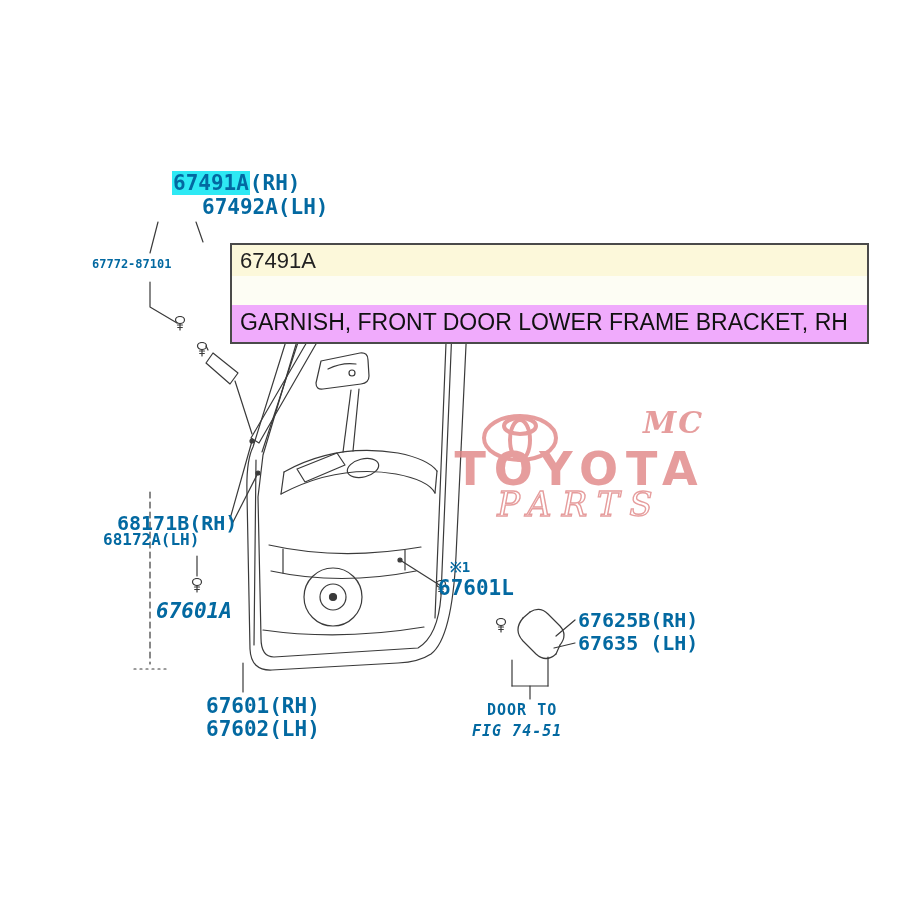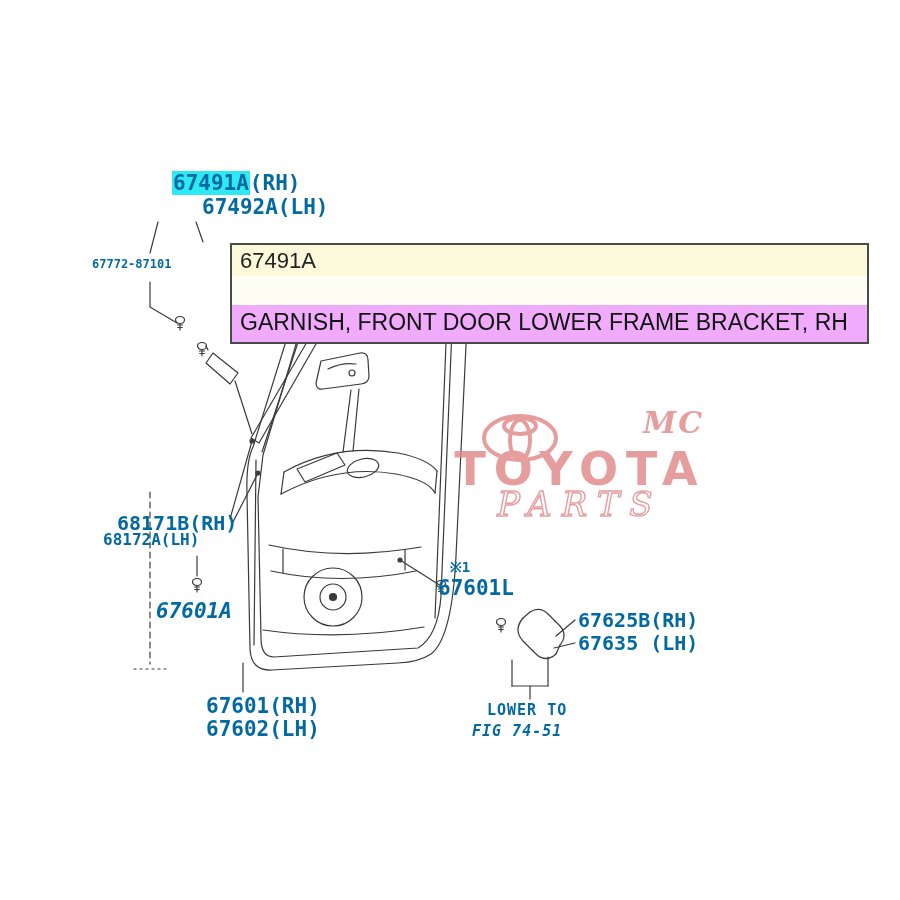"LOWER TO" div.lbl { text: LOWER -> DOOR }
